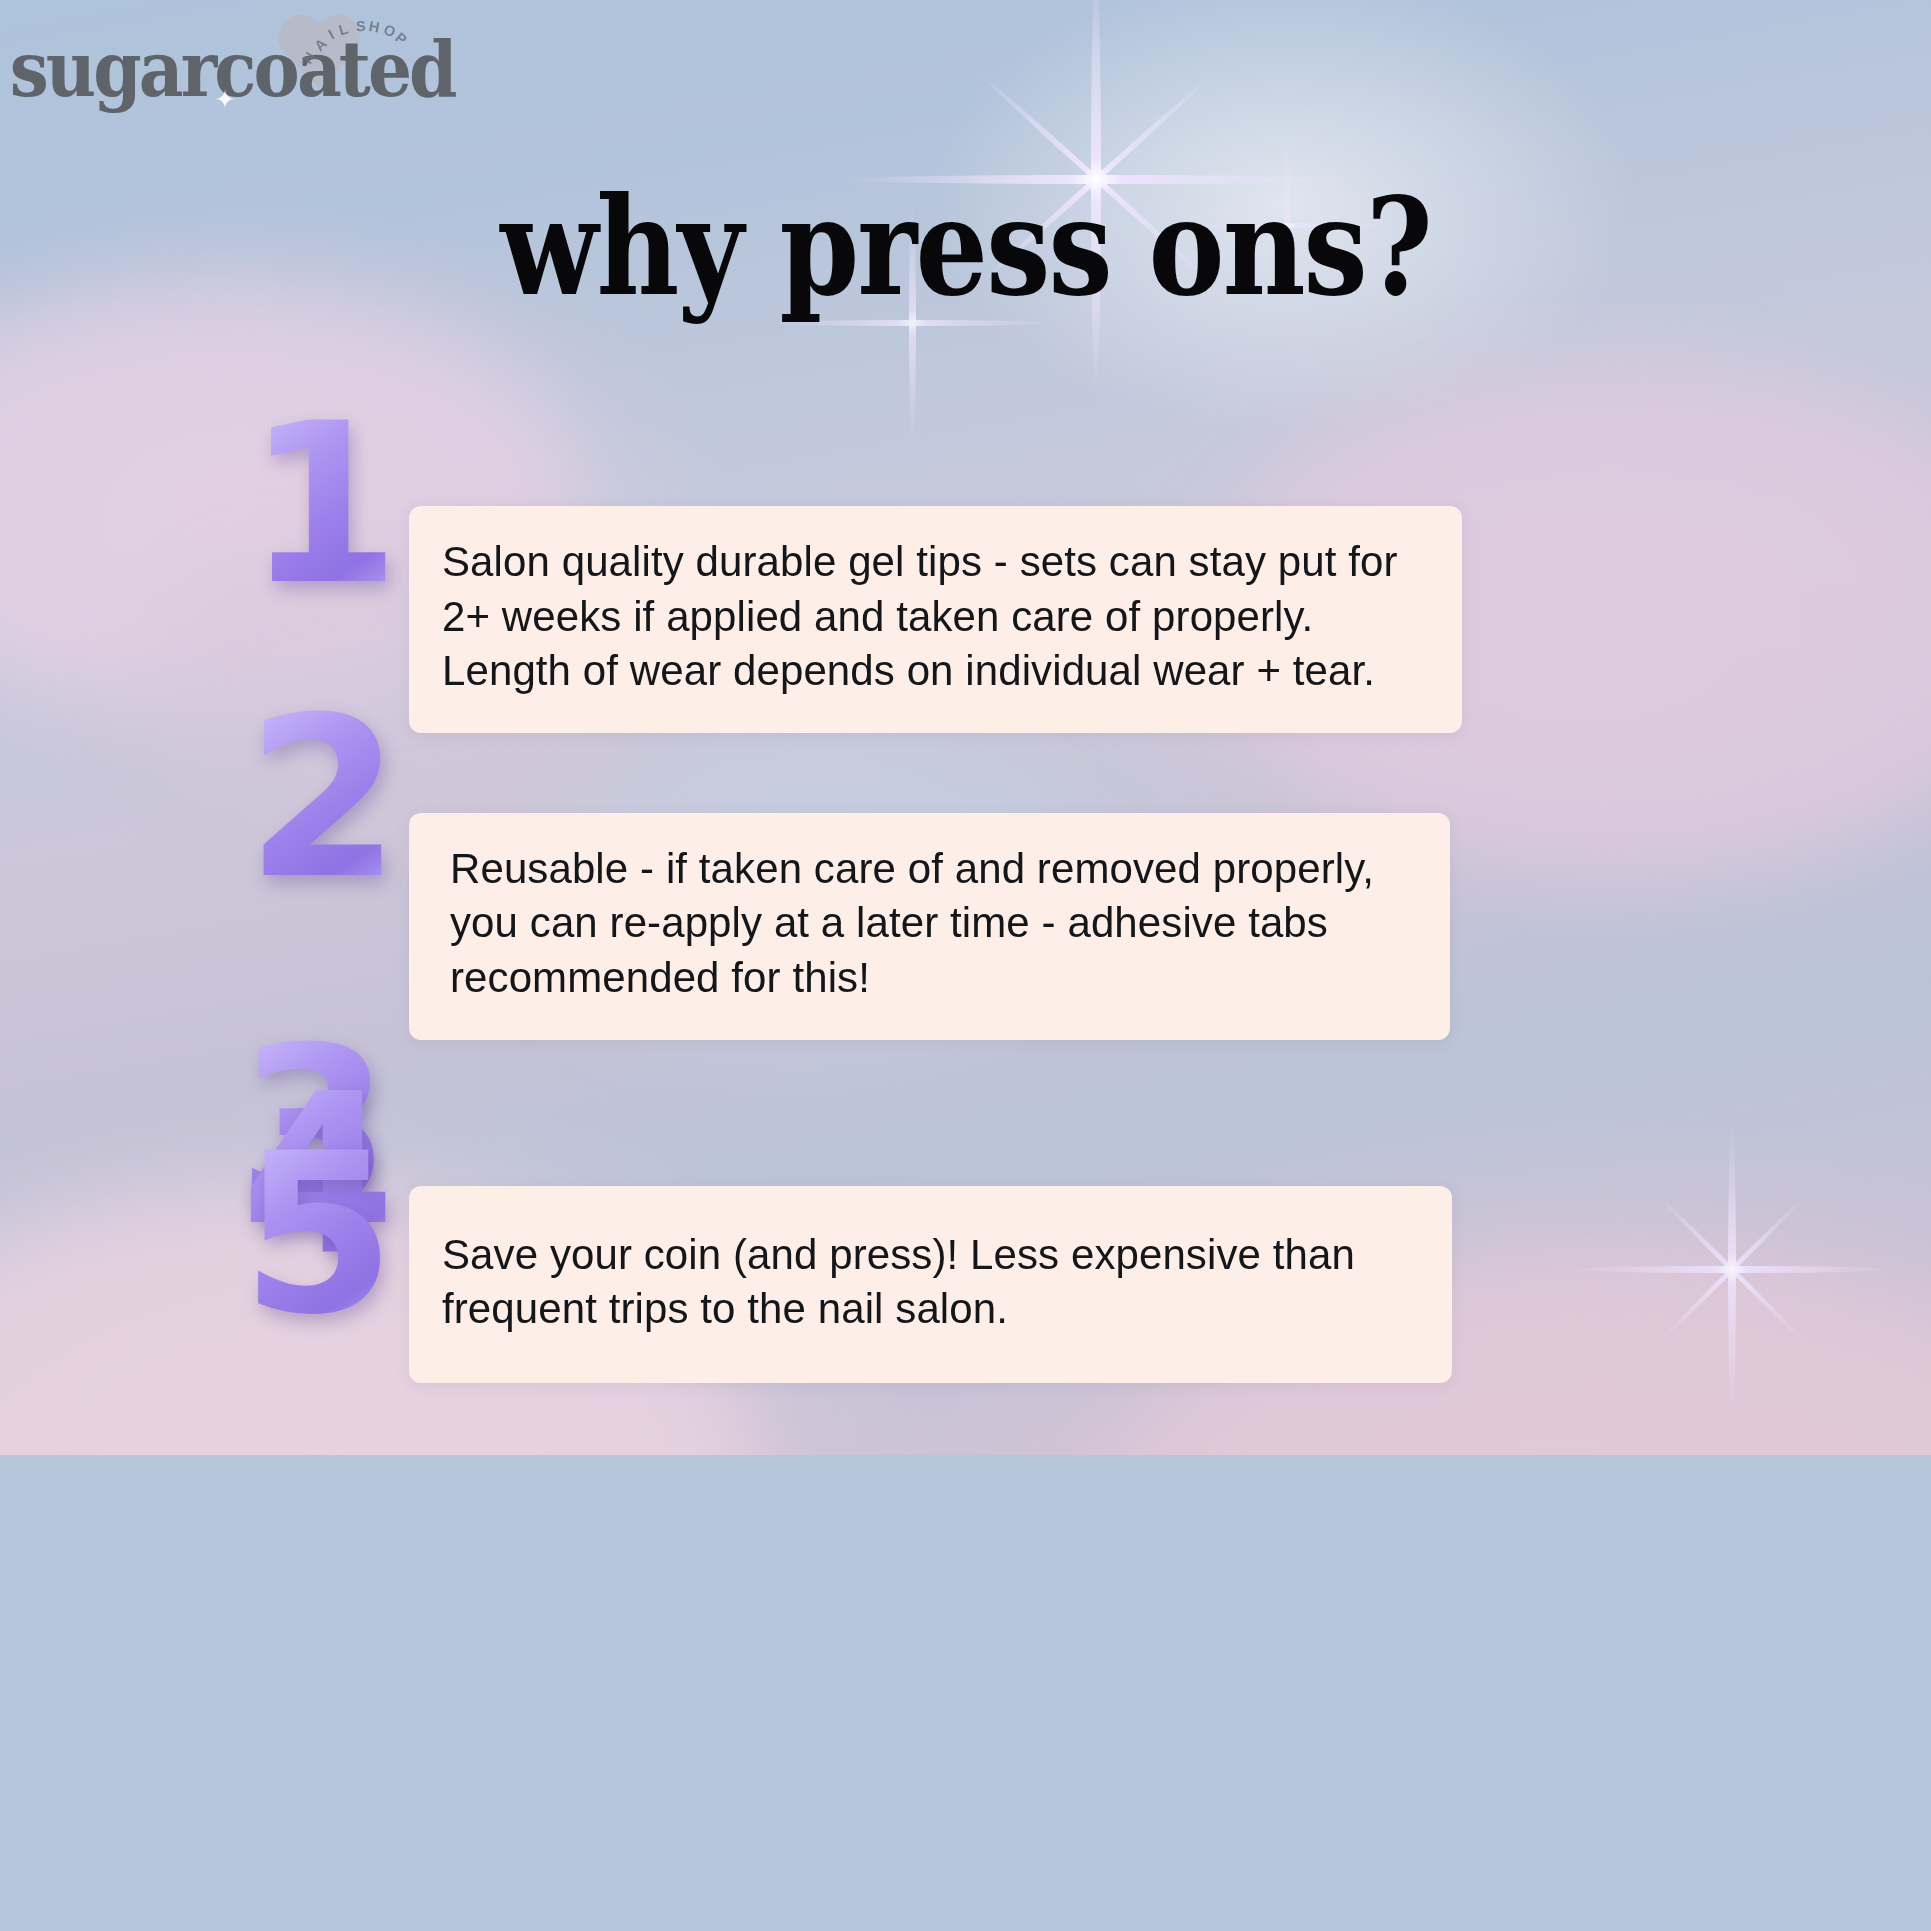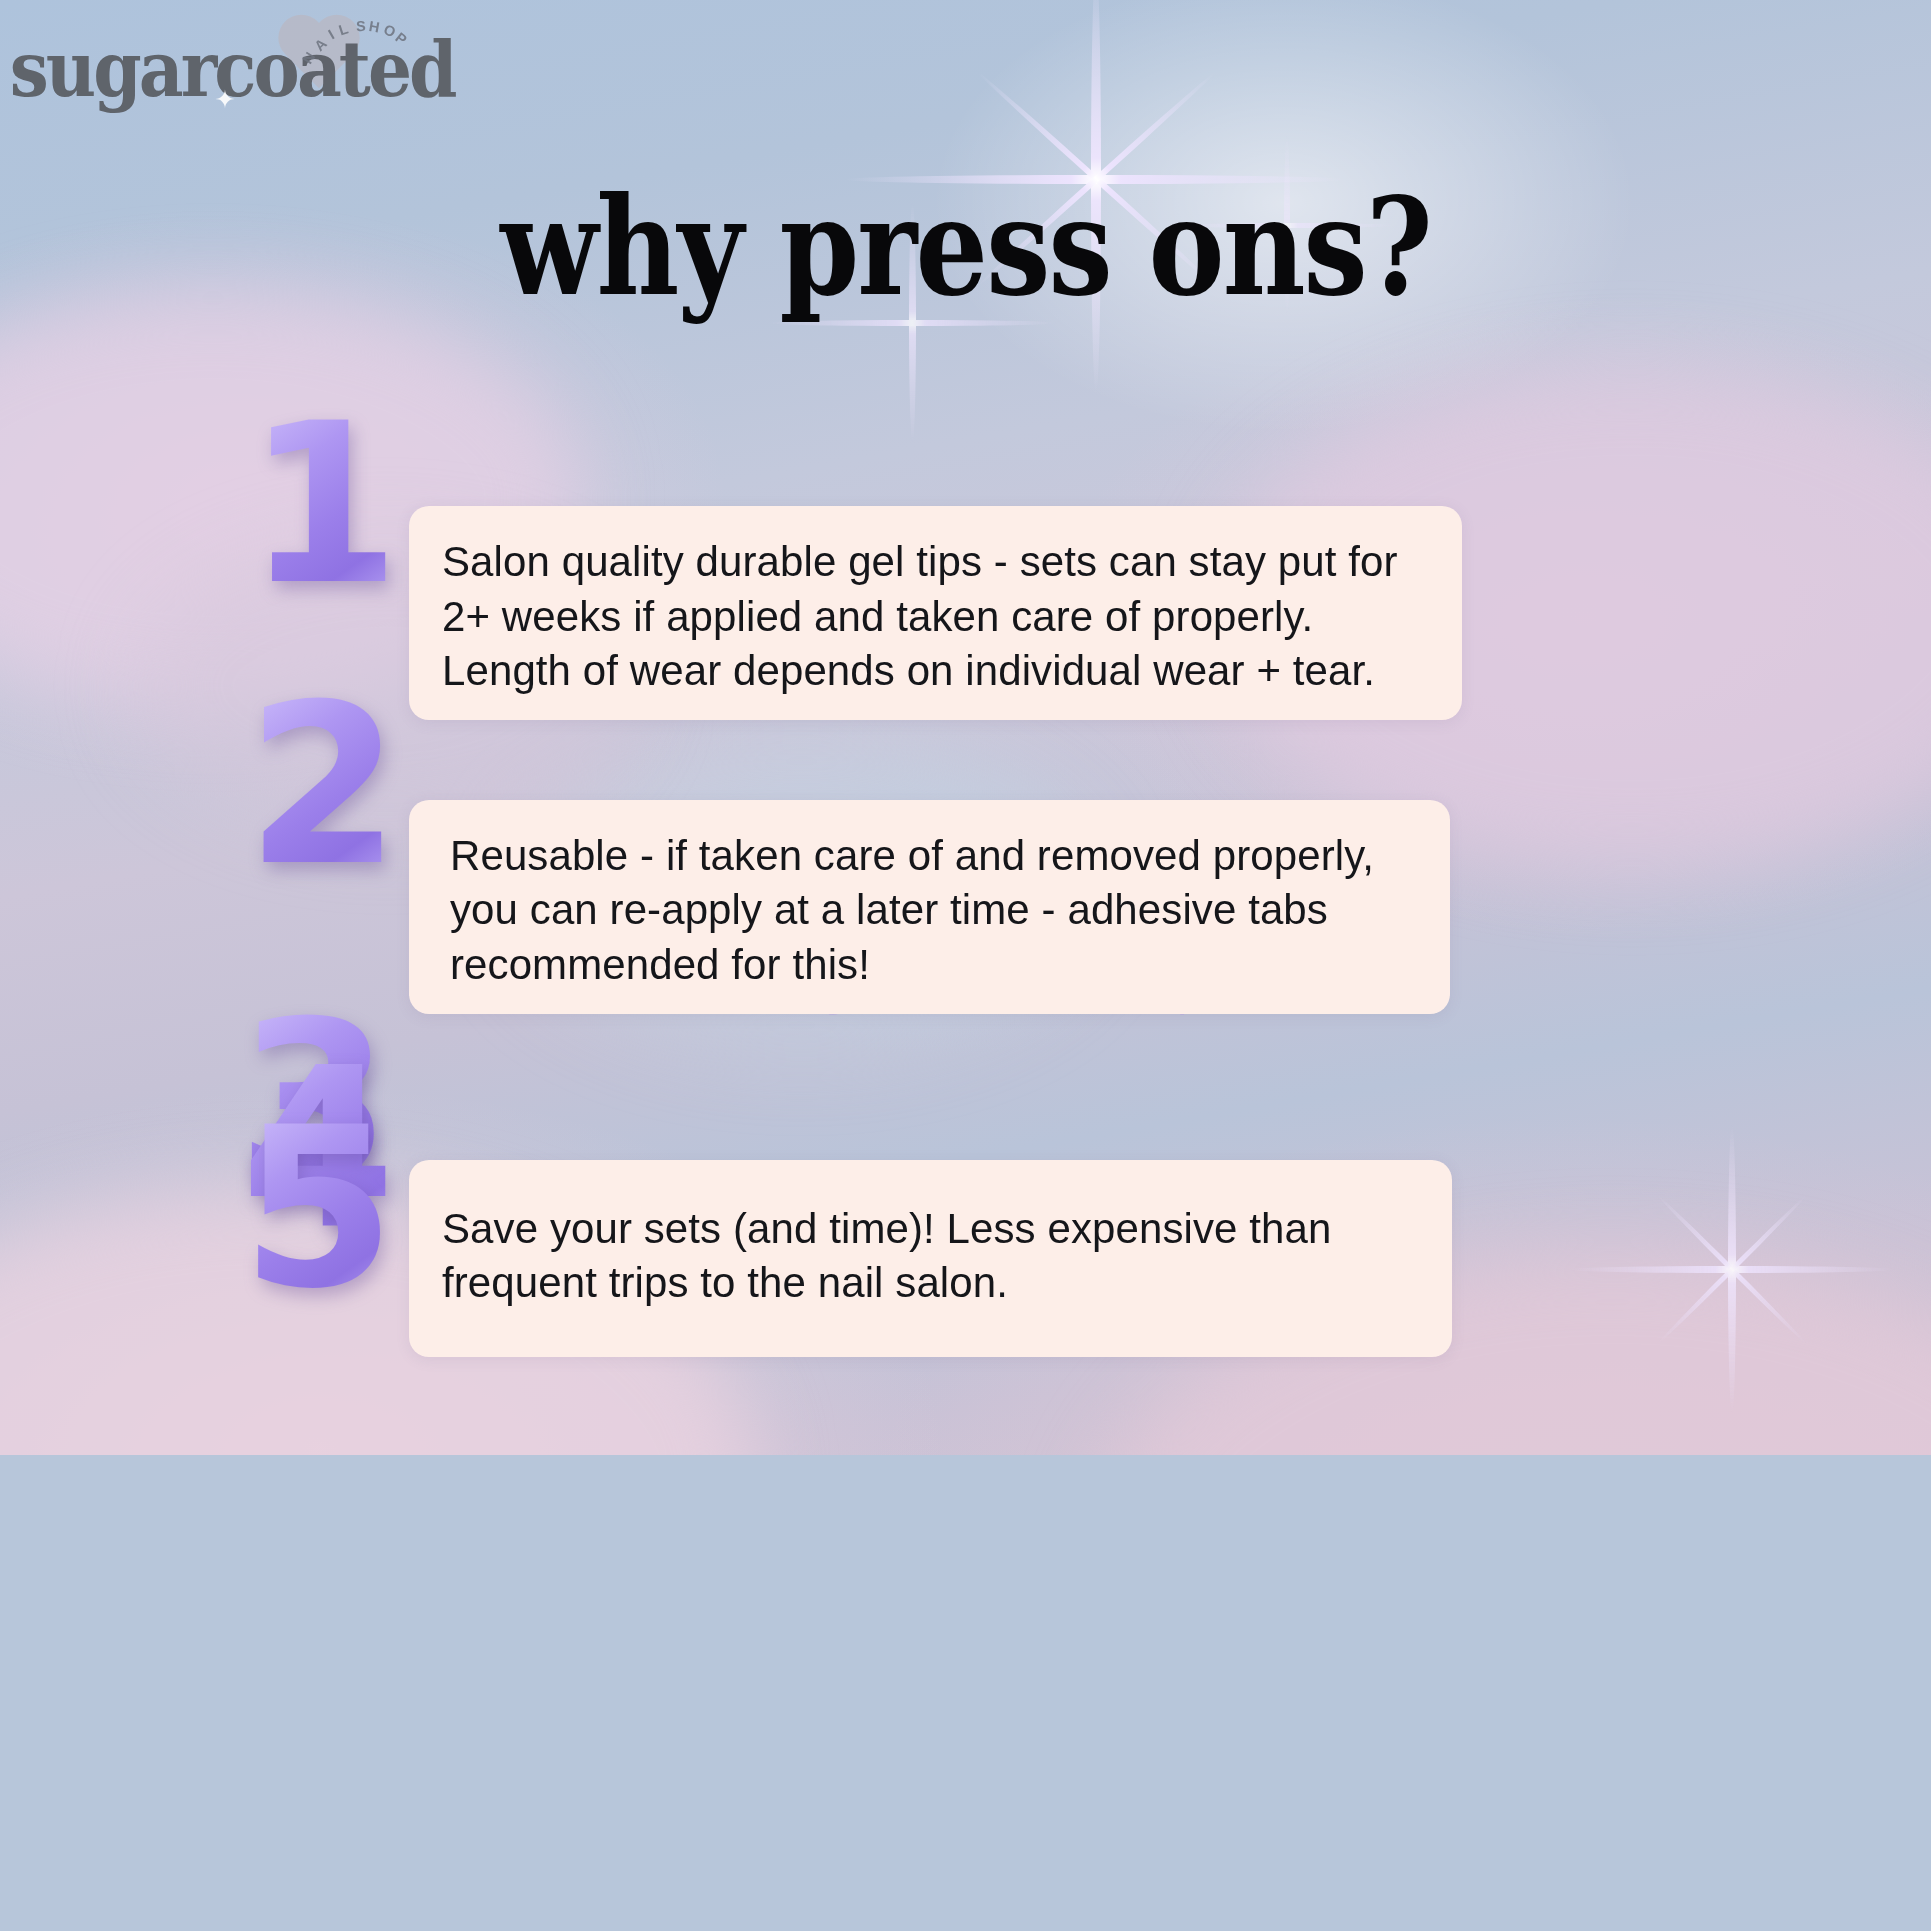"Salon quality durable gel tips" .card { border-radius: 20px -> 12px; padding: 29px 54px 21px 33px -> 29px 54px 34px 33px }
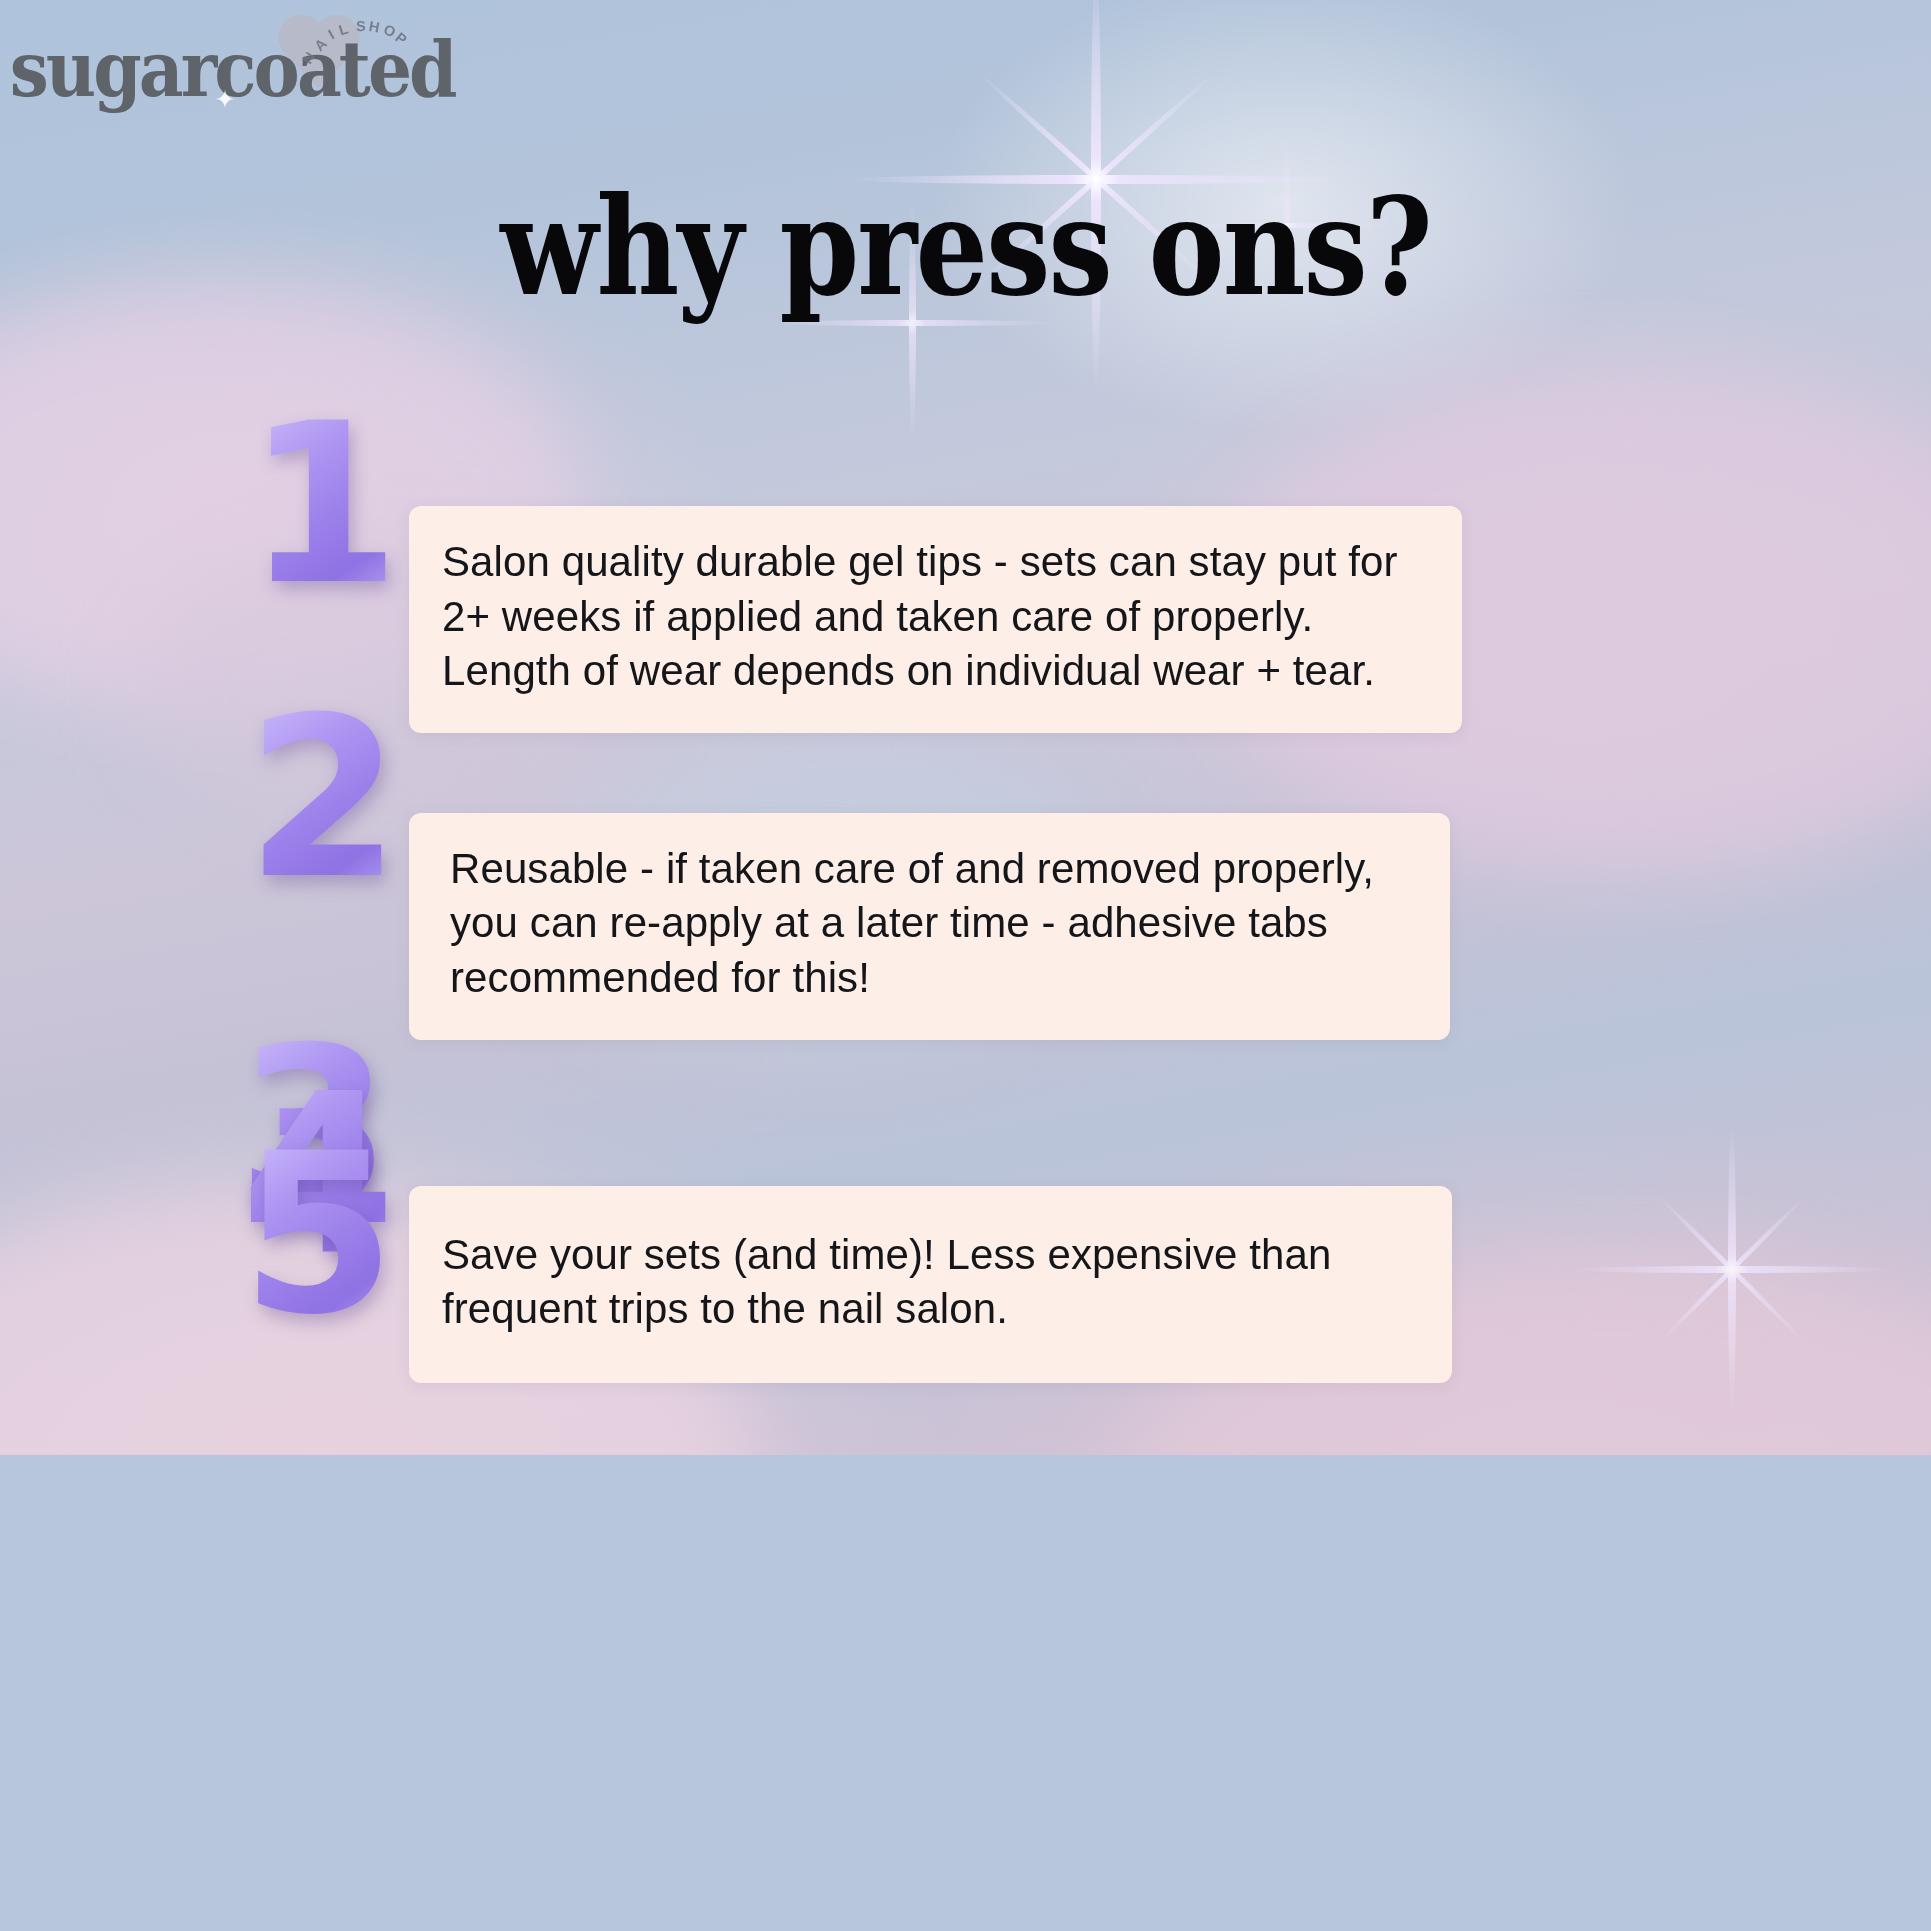"Save your sets (and time)!" p { text: sets (and time -> coin (and press }
